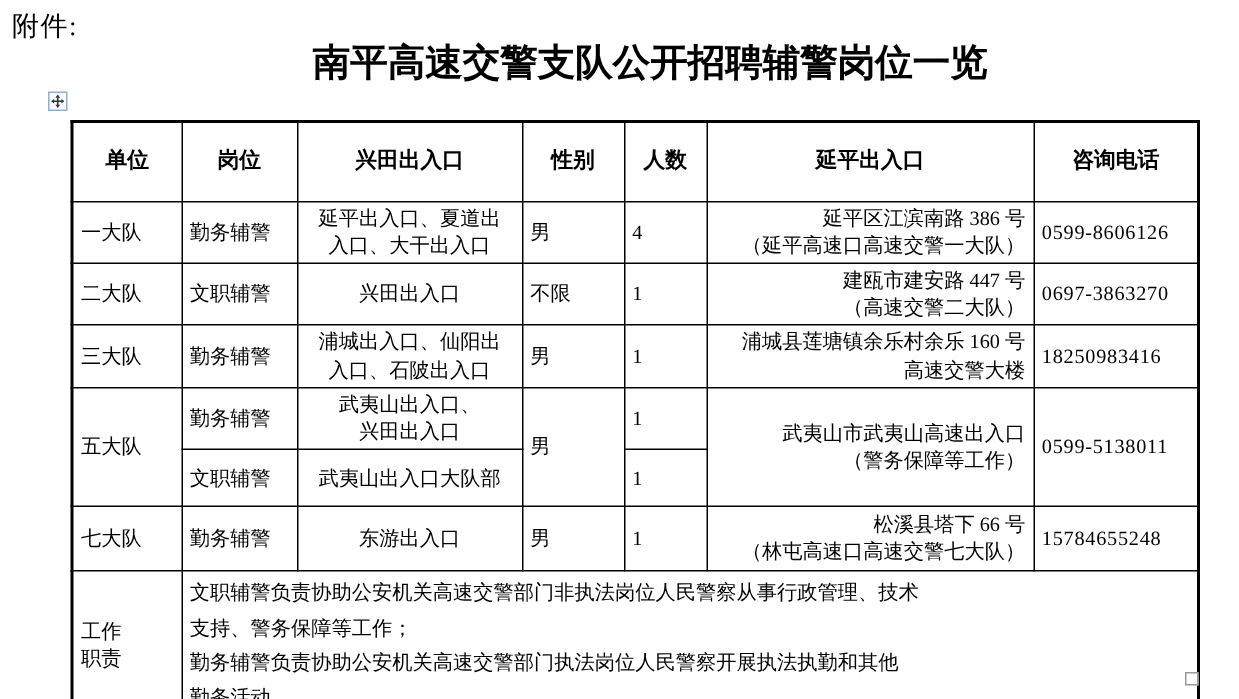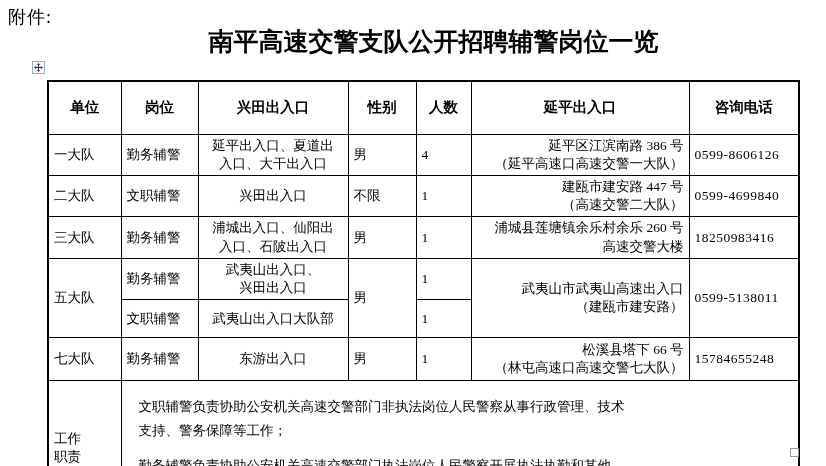"0599-4699840" td.phone { text: 0599-4699840 -> 0697-3863270 }
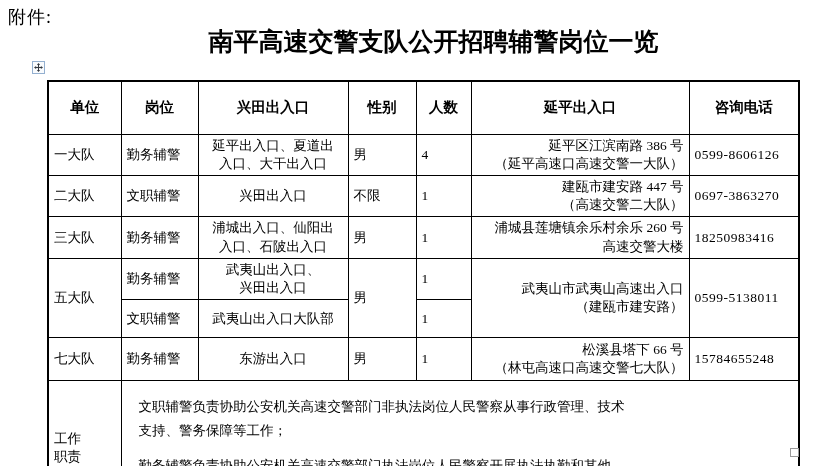"浦城县莲塘镇余乐村余乐 260 号" td.addr { text: 260 -> 160 }
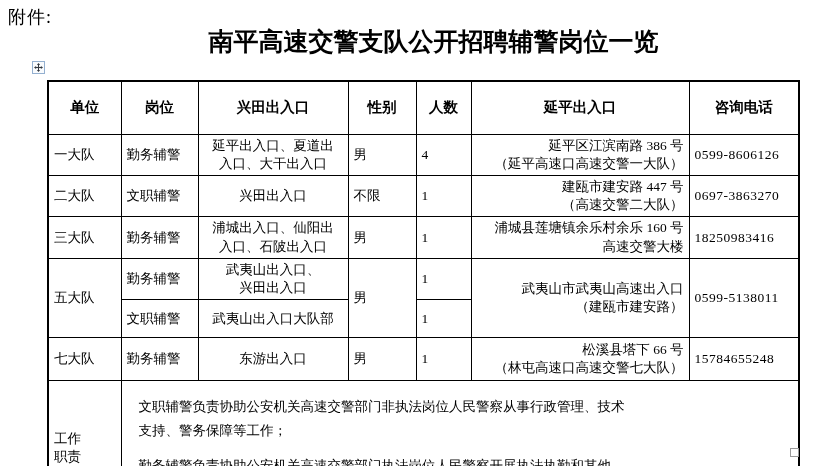"武夷山市武夷山高速出入口" td.addr { text: 建瓯市建安路 -> 警务保障等工作 }
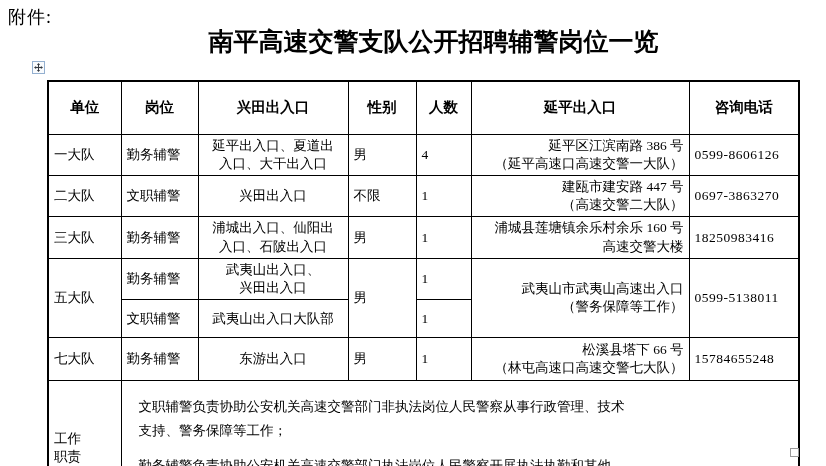"文职辅警负责协助公安机关高速交警部门非执法岗位人民警察从事行政管理、技术" .duty-cell p { margin: 12px -> 0 }
